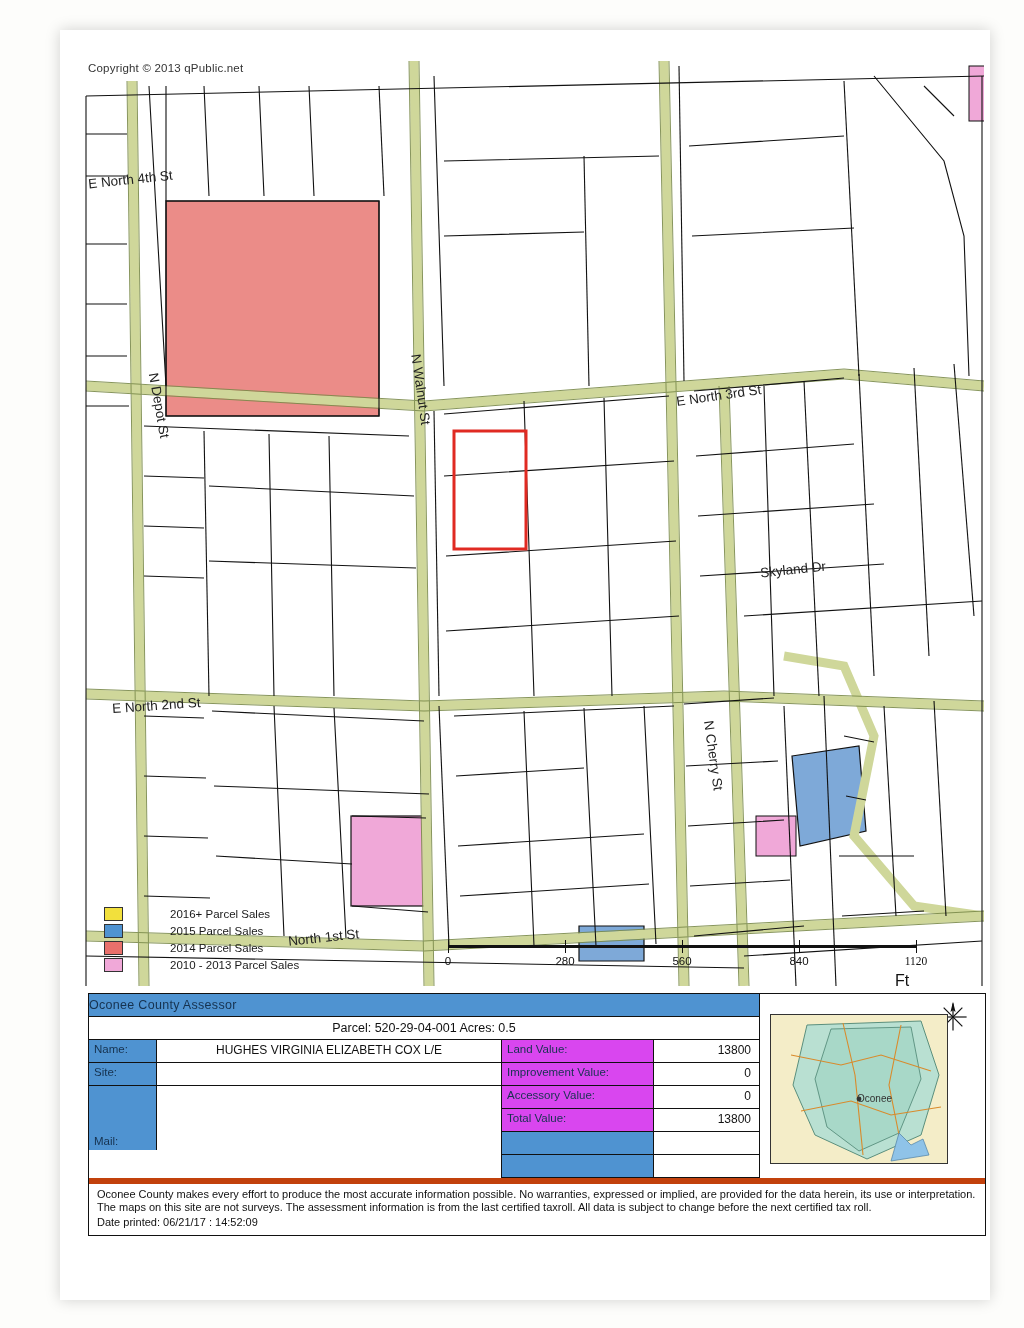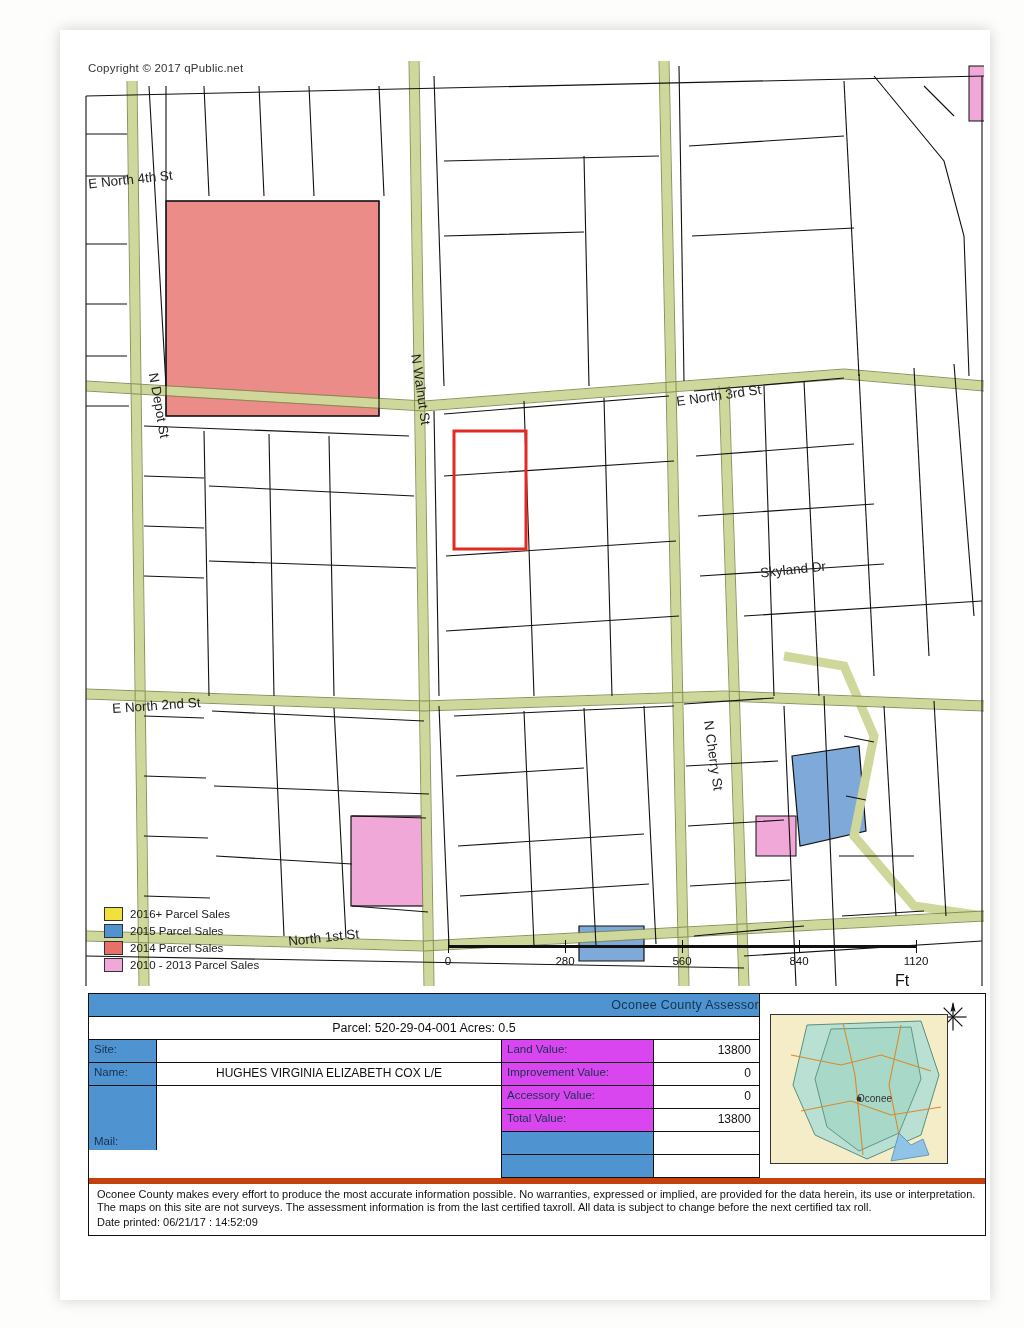"Copyright © 2017 qPublic.net" div.copyright { text: 2017 -> 2013 }
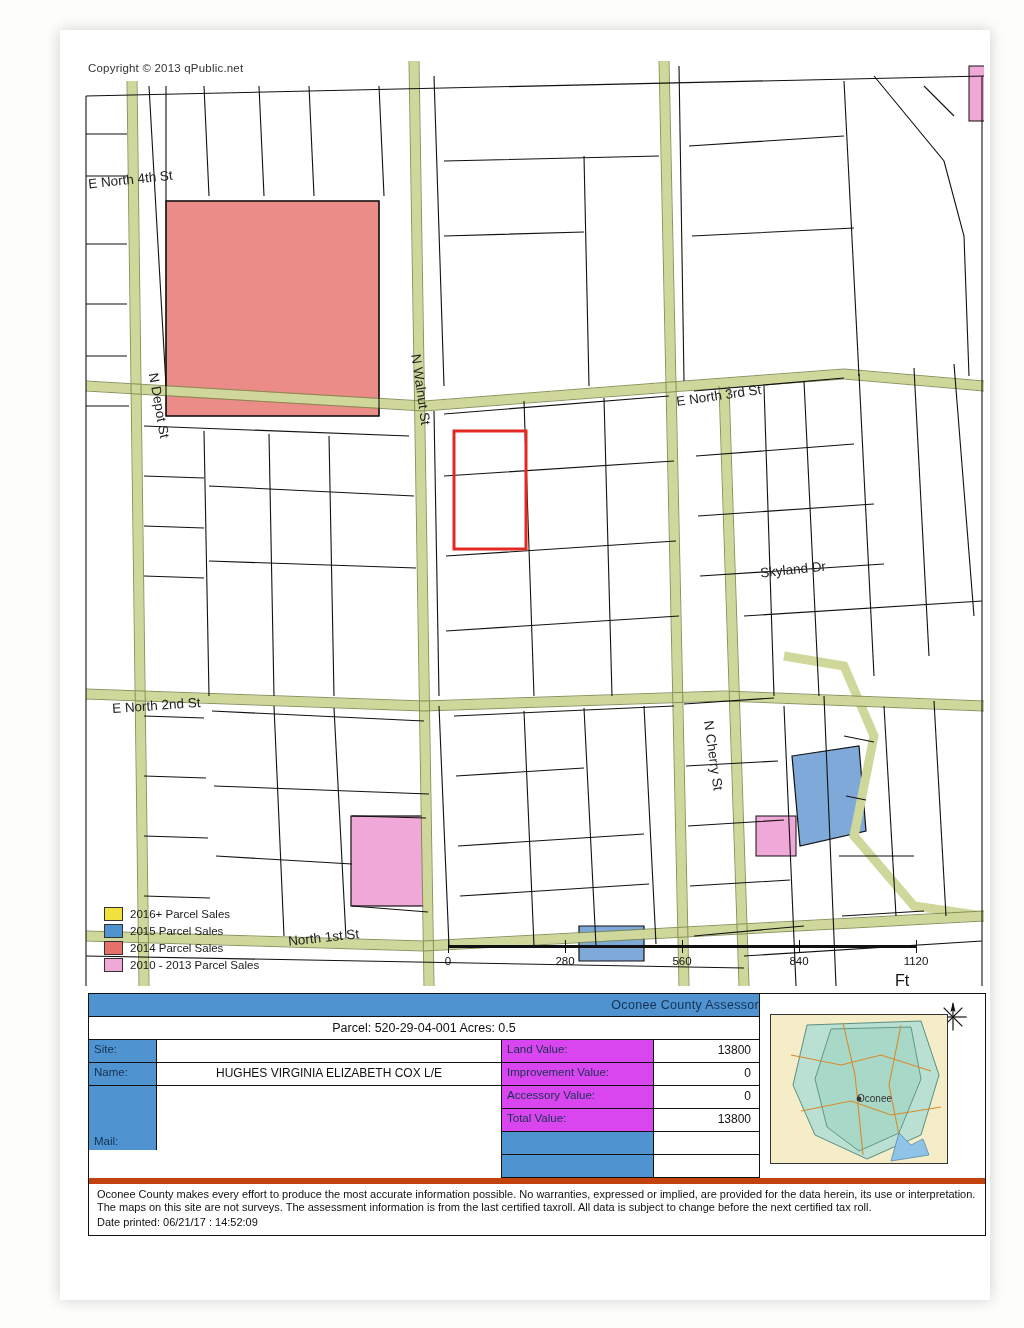"2016+ Parcel Sales" .legend-label { margin-left: none -> 40px }
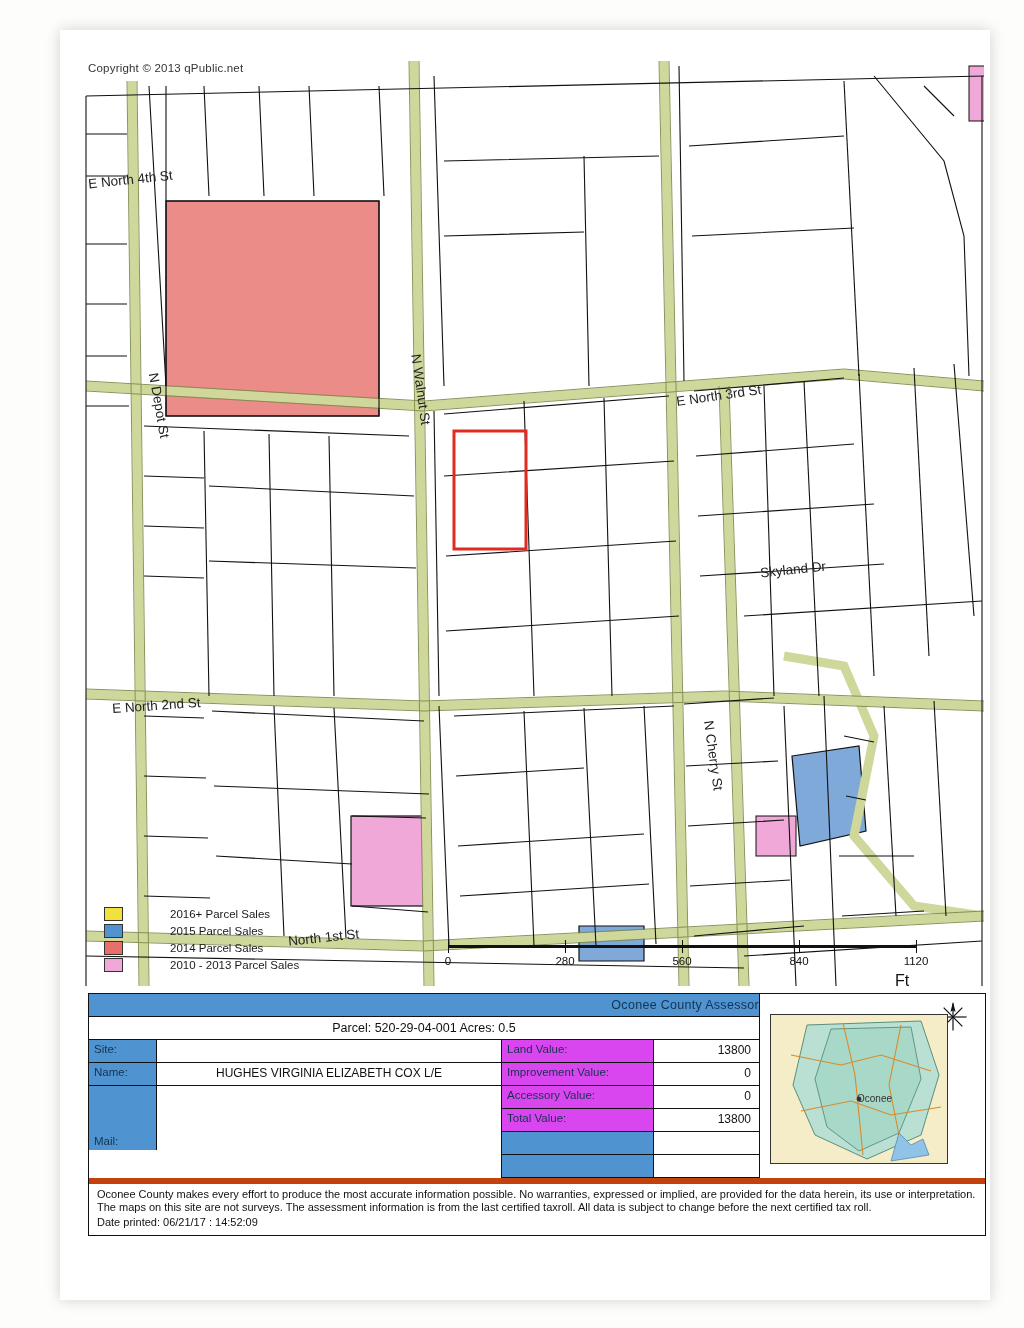"1120" div.lbl { font-family: none -> Liberation Serif, serif }
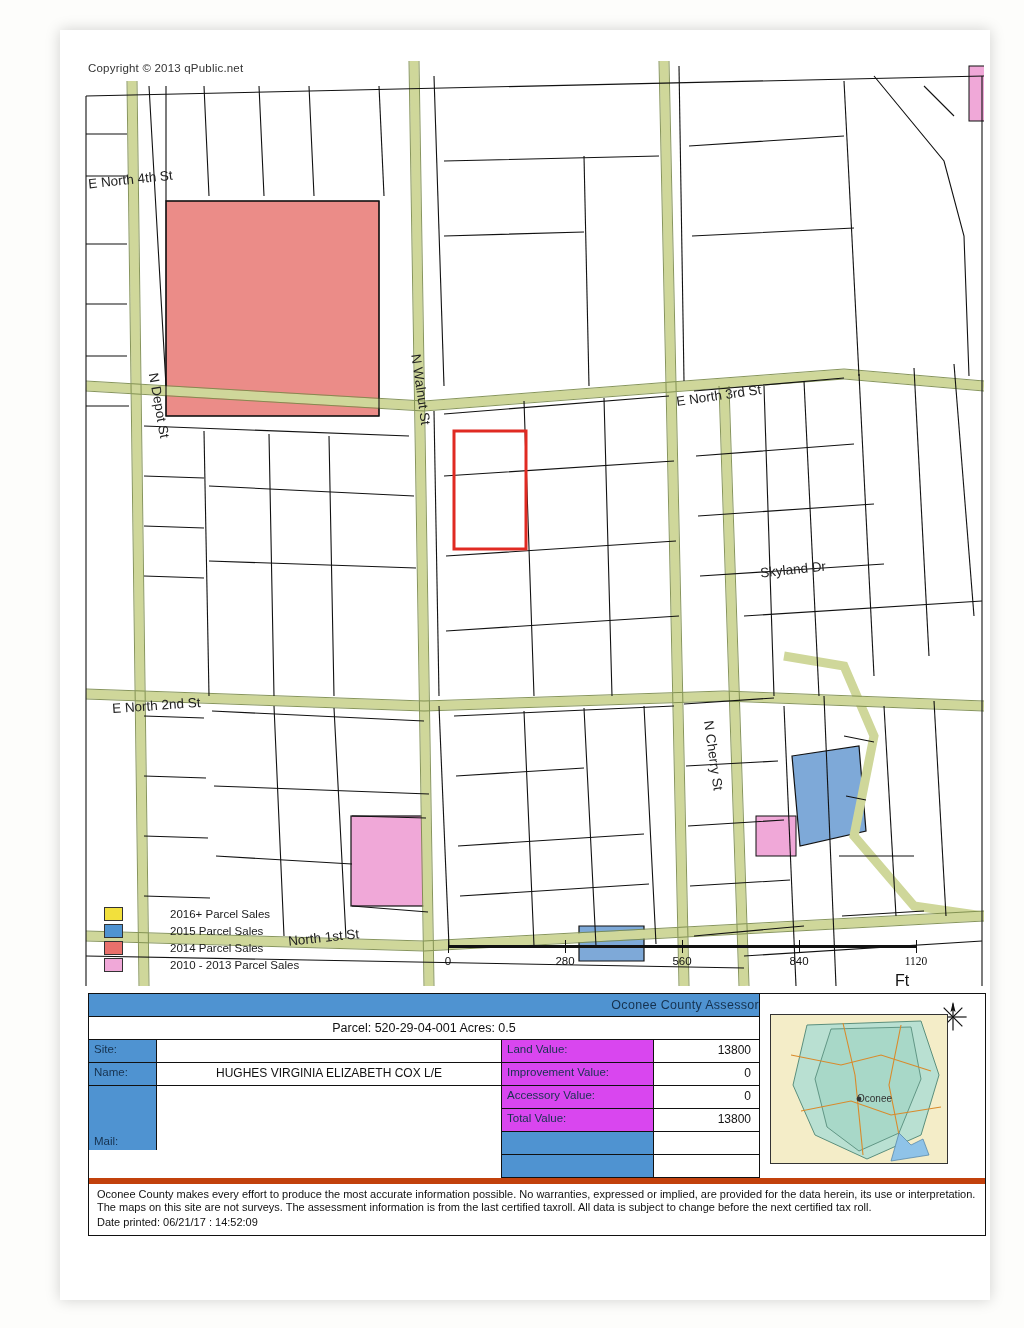"Oconee County Assessor" .bluebar { text-align: right -> left }
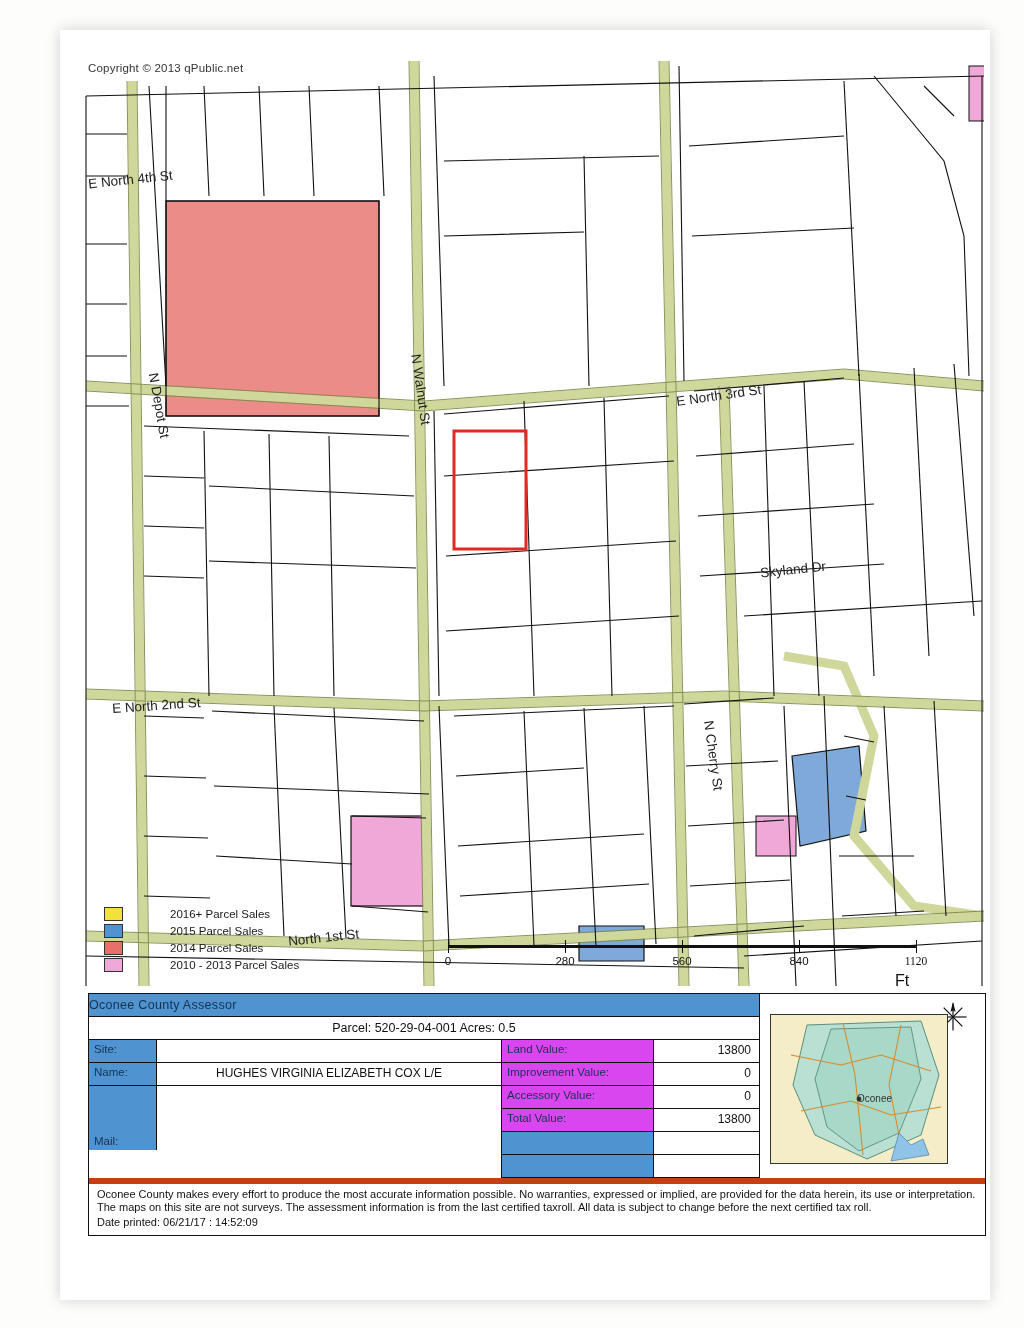"Site:" div.frow { order: before "Name:" -> after "Name:" }
